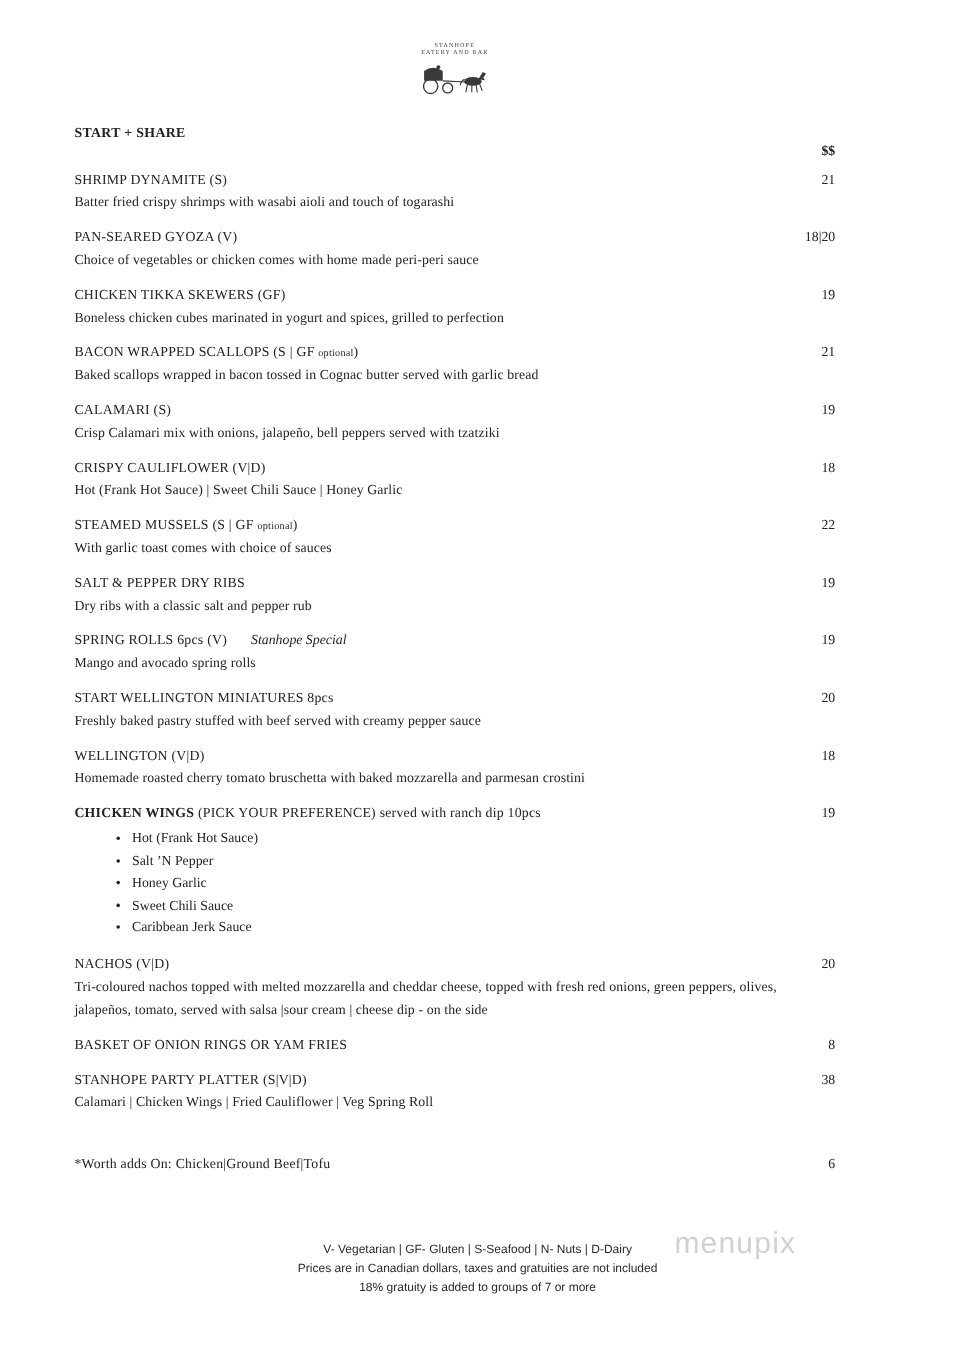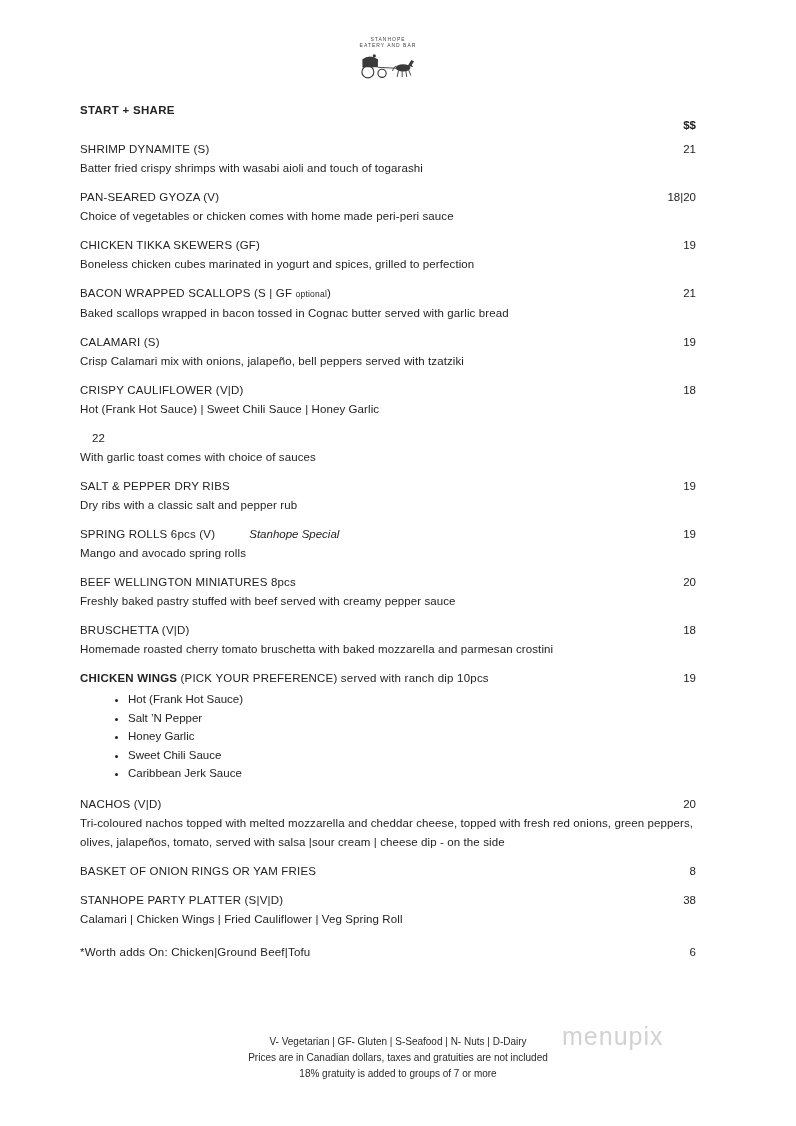"START + SHARE" .page { font-family: none -> Liberation Serif, serif; padding: 36px 100px 0 80px -> 36px 100px 0 62px }
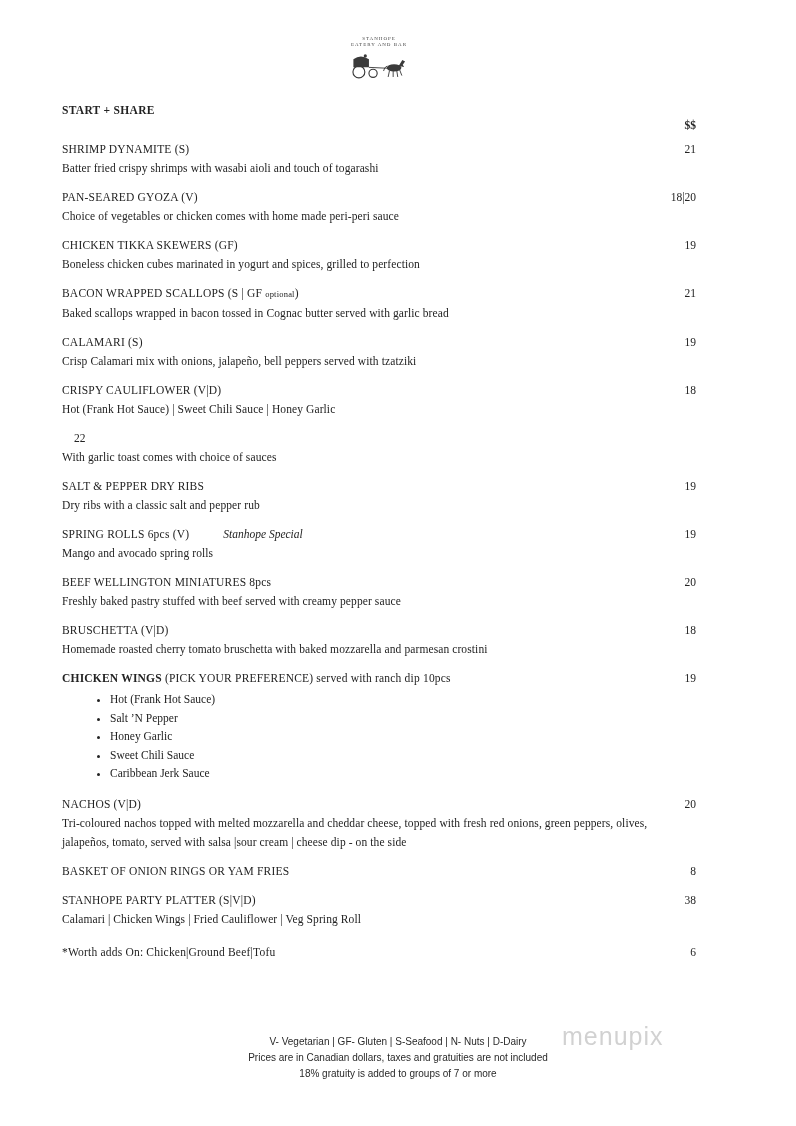"STEAMED MUSSELS (S | GF" span.nm { html: none -> <span><span>STEAMED MUSSELS (S | GF </span><span>optional</span><span>)</span></span> }
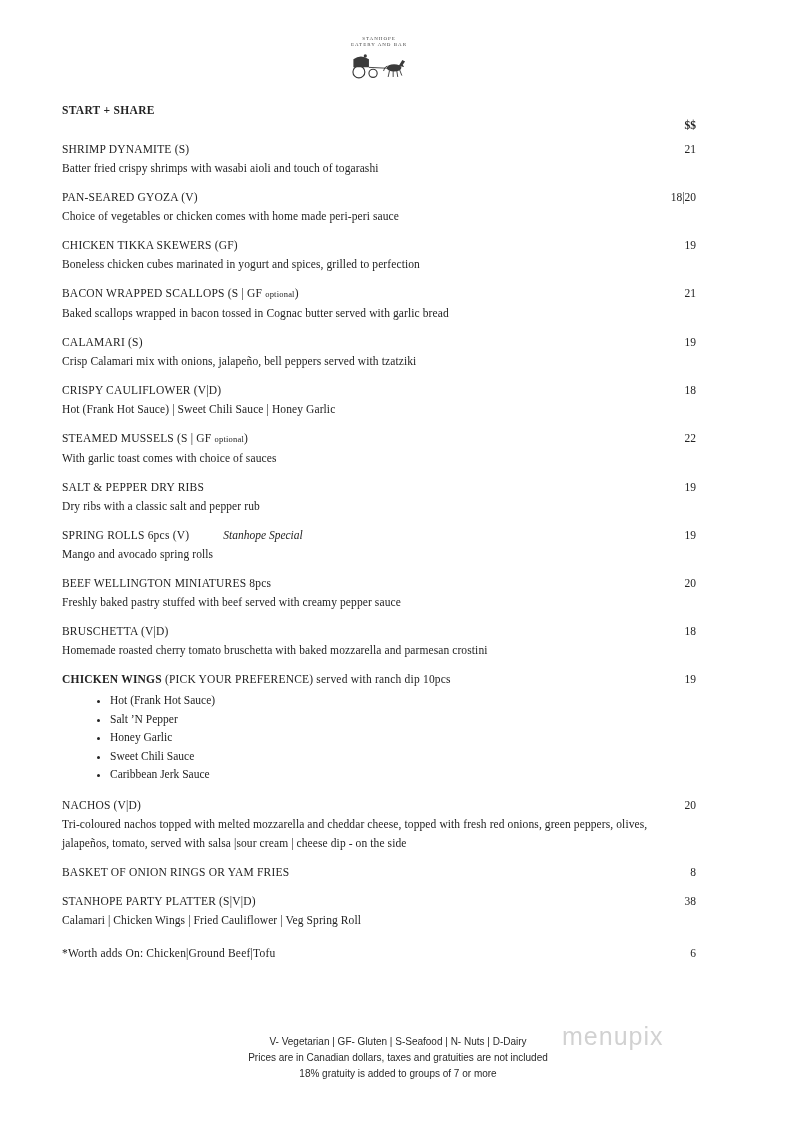"Stanhope Special" .nm .it { margin-left: 34px -> 20px }
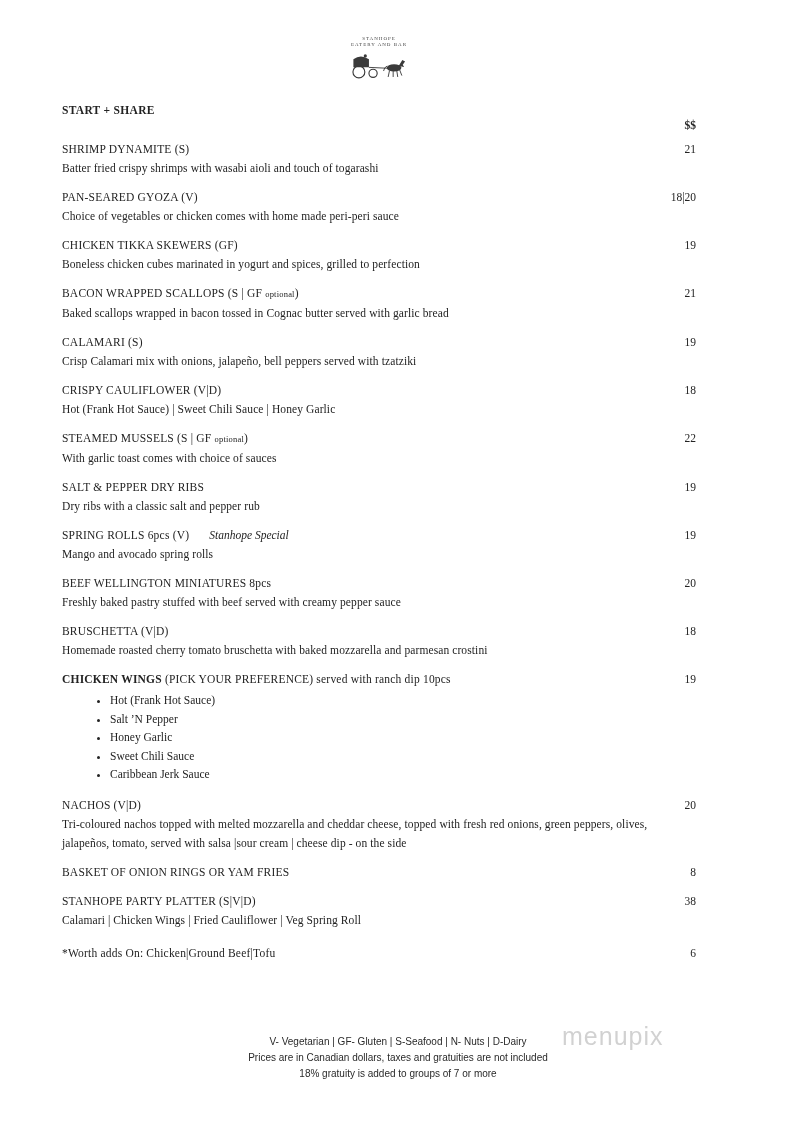"BEEF WELLINGTON MINIATURES 8pcs" span.opt { text: BEEF -> START }
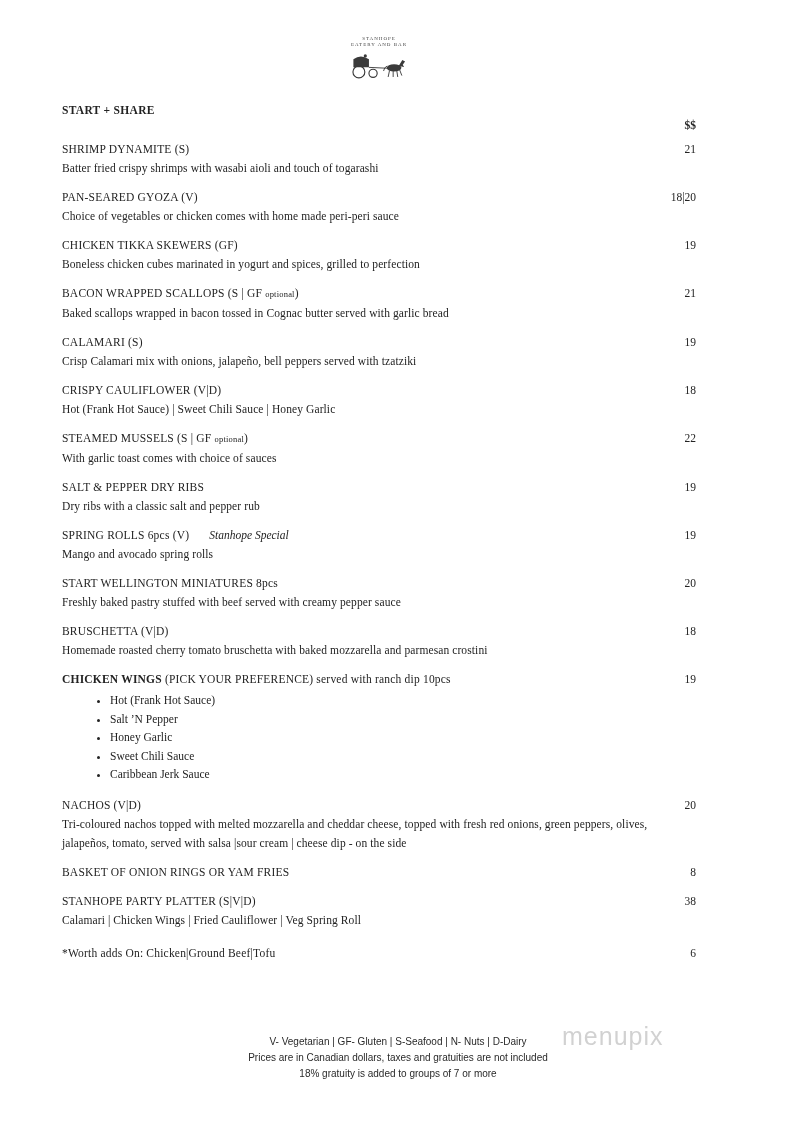"BRUSCHETTA (V|D)" span.opt { text: BRUSCHETTA -> WELLINGTON }
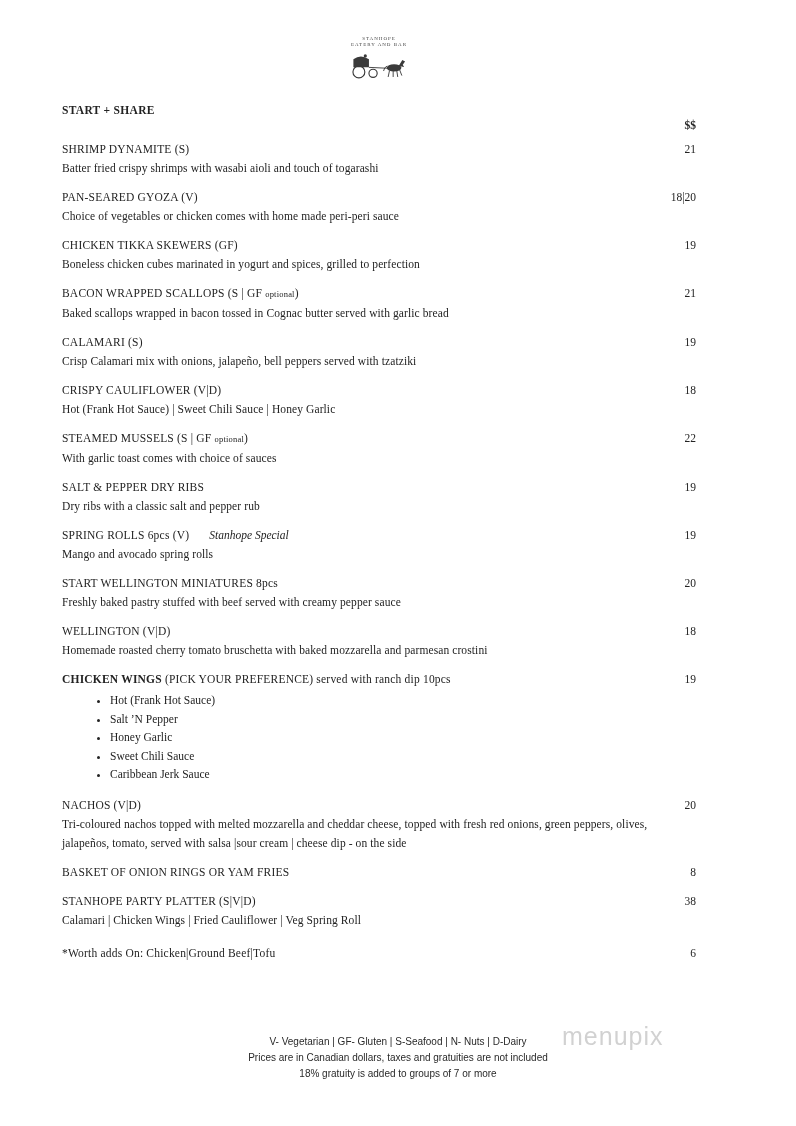"*Worth adds On: Chicken|Ground Beef|Tofu" .gap-top { margin-top: 14px -> 32px }
